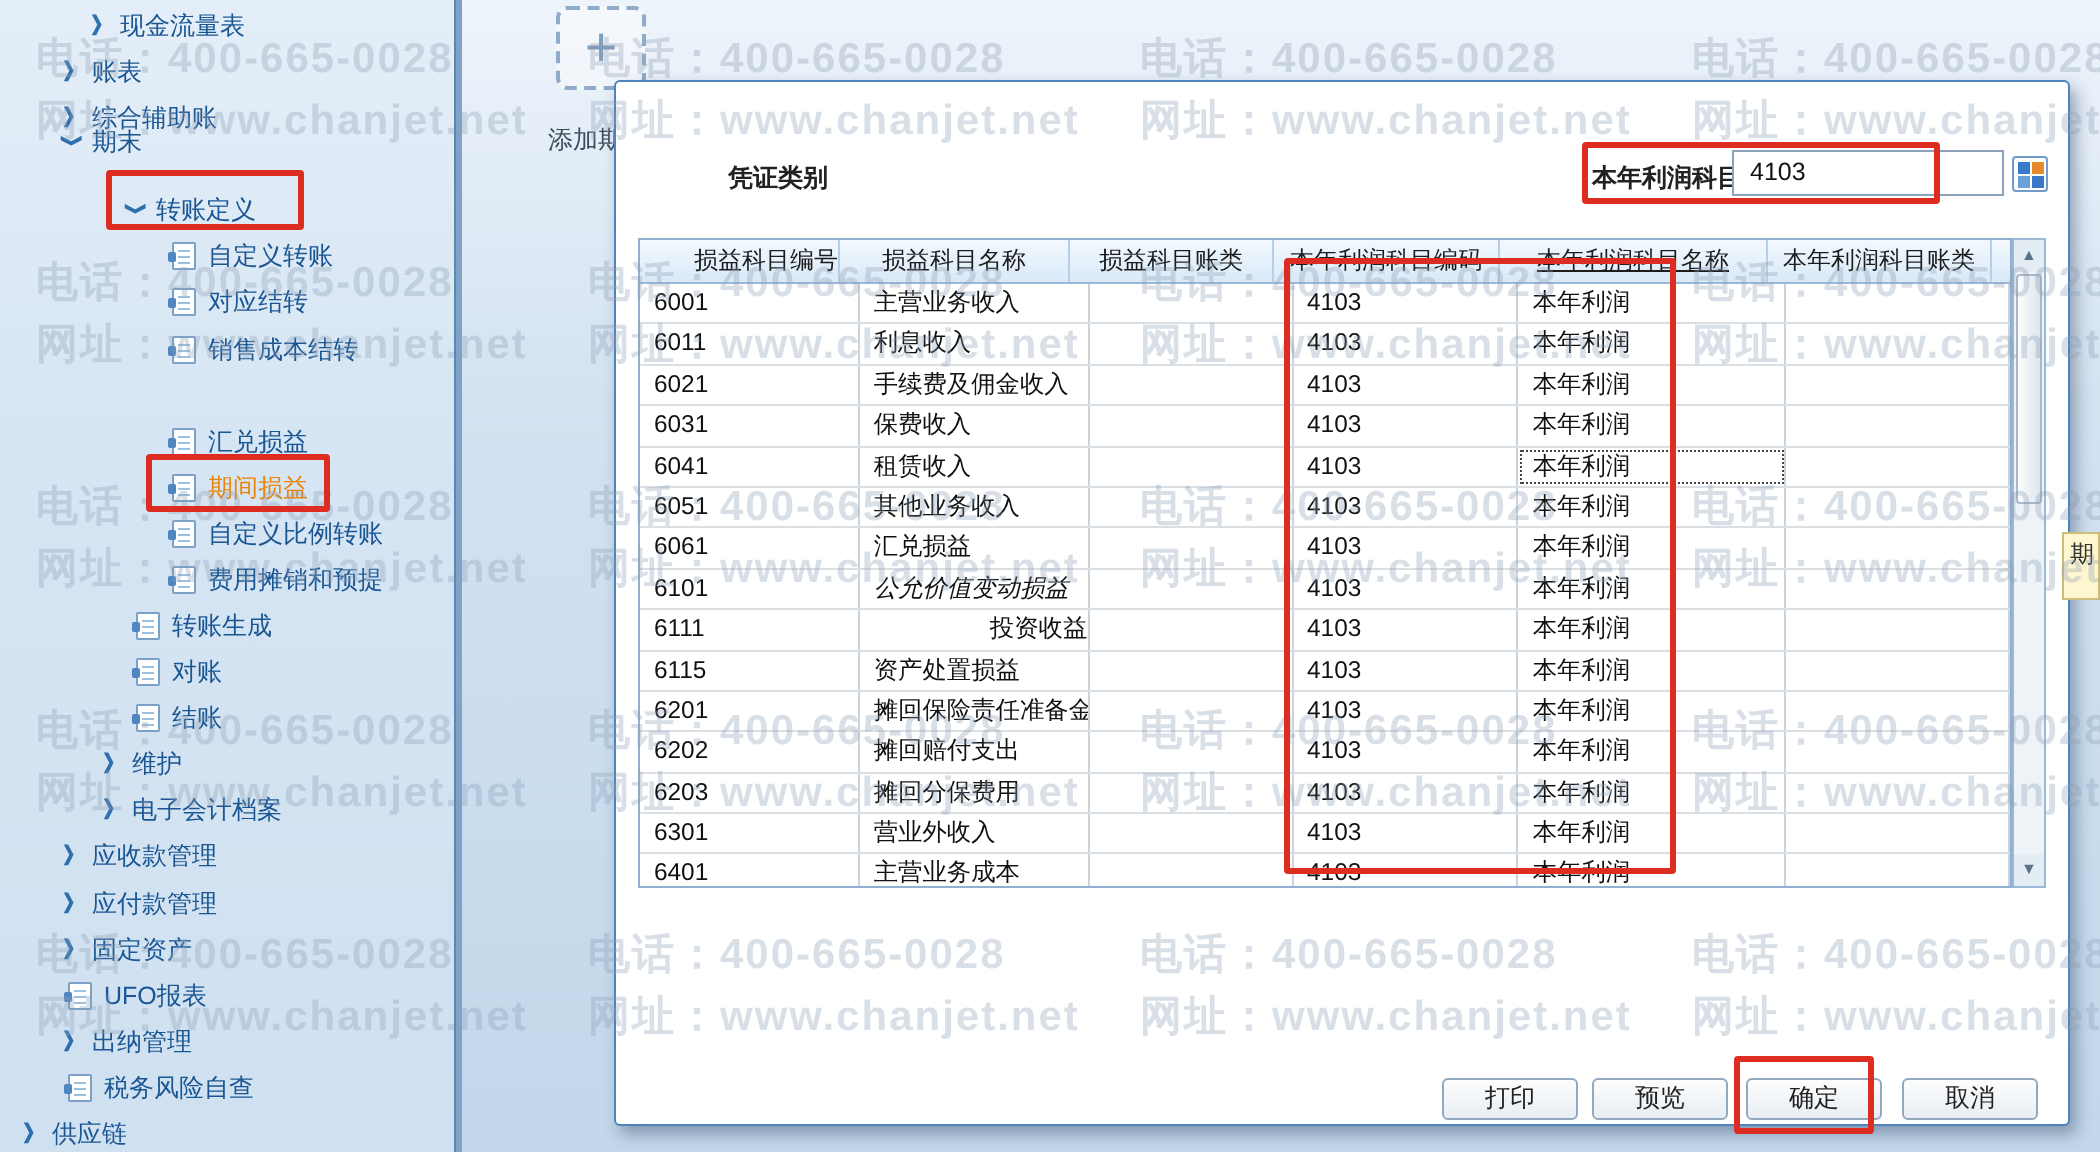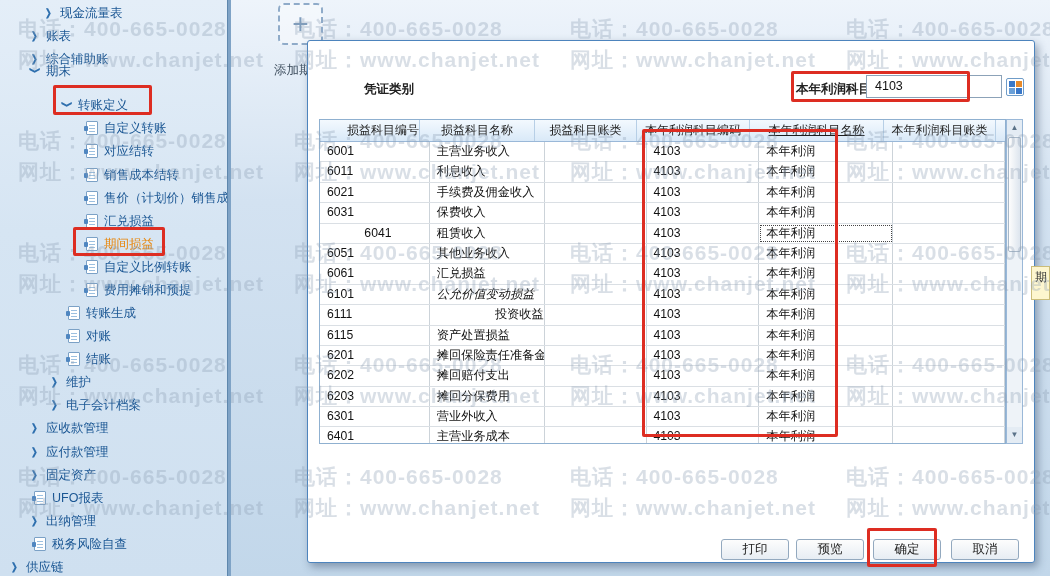"售价（计划价）销售成" div.snode { html: <div> <span></span> <span>售价（计划价）销售成</span> </div> -> none }
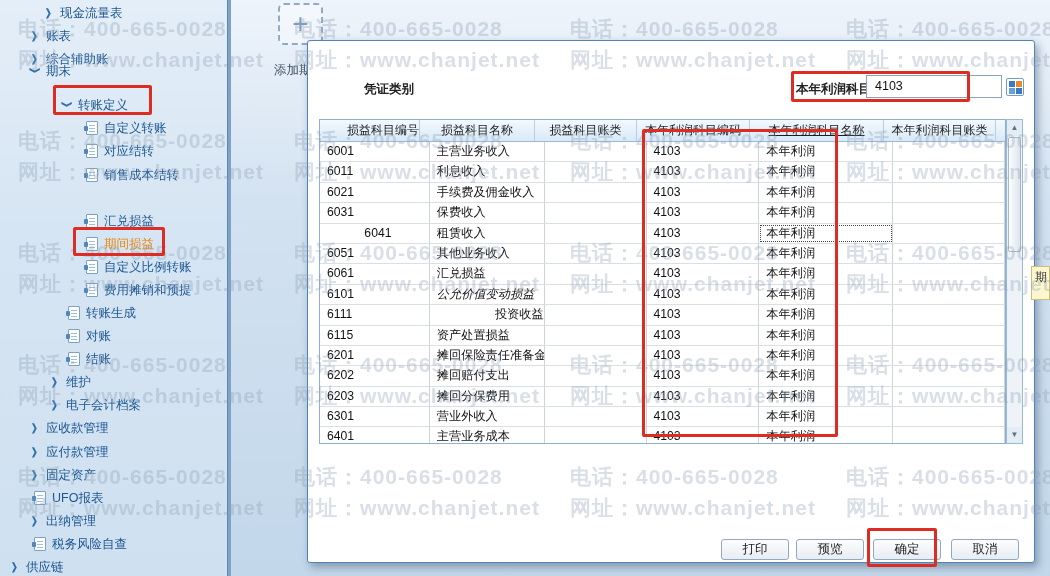"6041" div.tc { text-align: center -> none }
